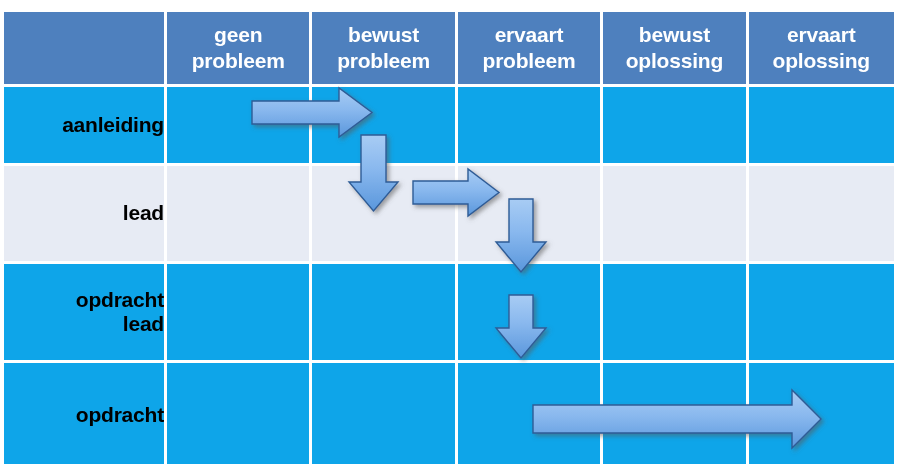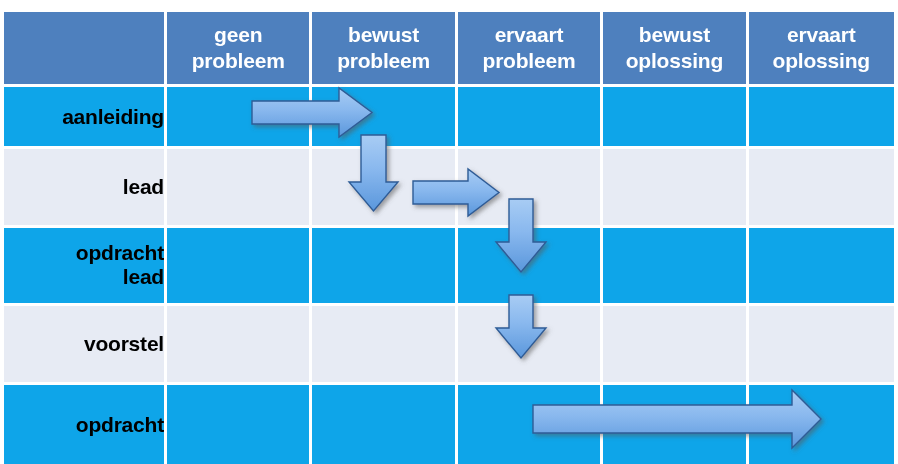"voorstel" tr.band-b { html: <tr> <td> <span>voorstel</span> </td> <td></td> <td></td> <td></td> <td></td> <td></td> </tr> -> none }
